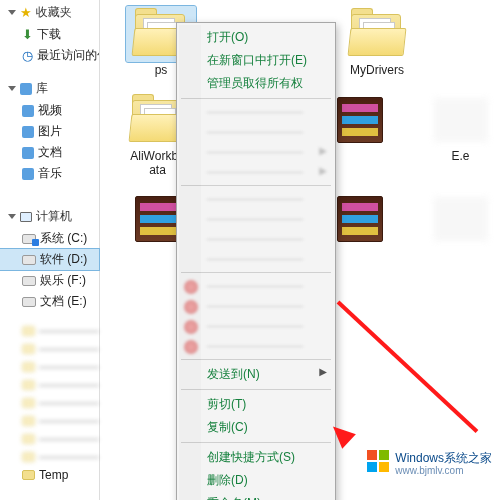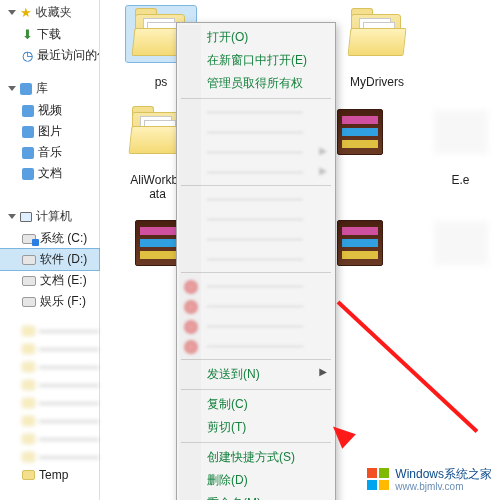"ps" .tile { gap: 14px -> 2px }
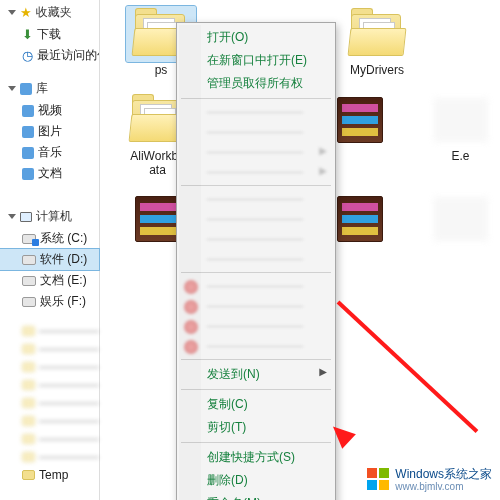"音乐" div.item { order: before "文档" -> after "文档" }
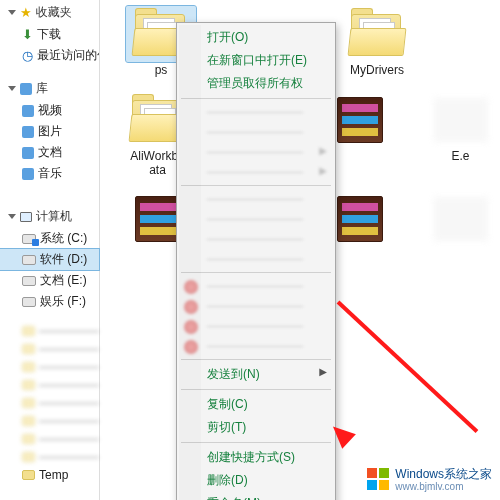"文档 (E:)" div.item { order: before "娱乐 (F:)" -> after "娱乐 (F:)" }
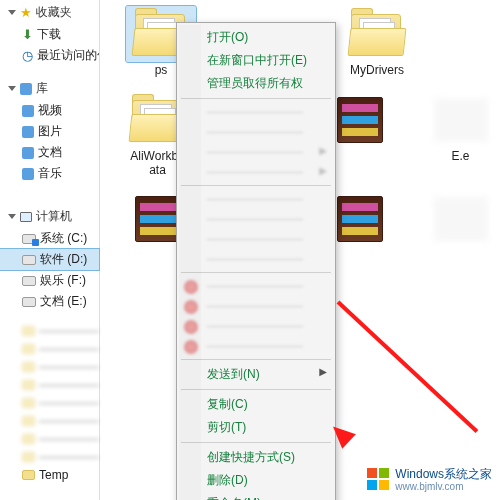"复制(C)" div.mi { order: before "剪切(T)" -> after "剪切(T)" }
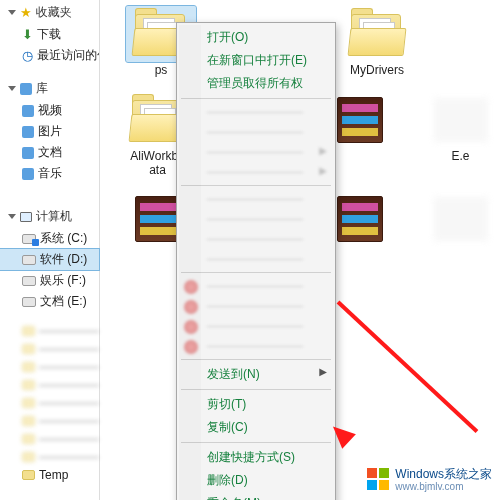"Windows系统之家" .wm { align-items: center -> none; bottom: 8px -> 24px }
